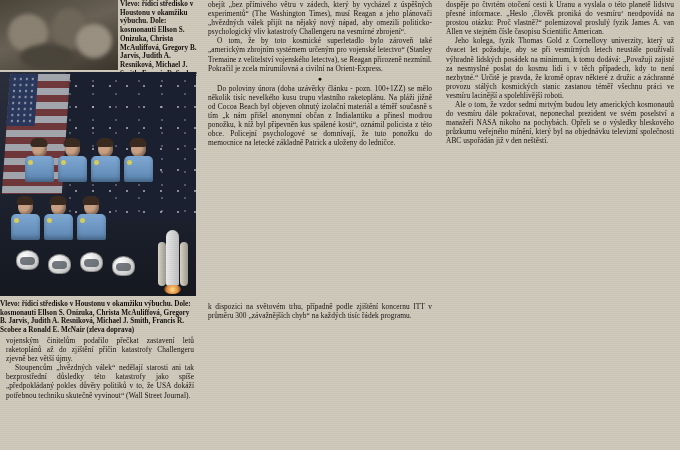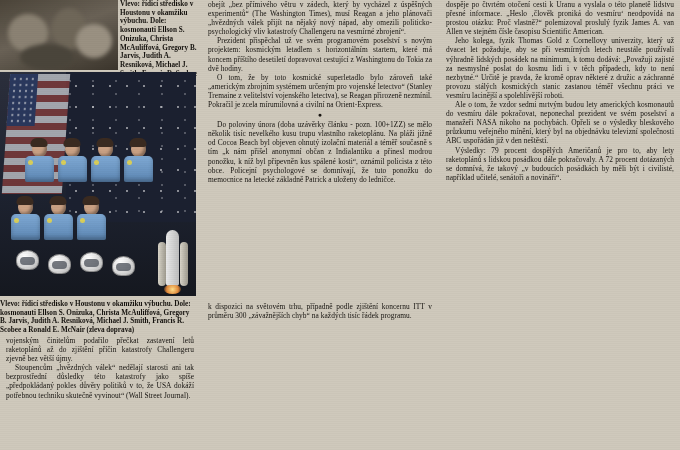"Prezident přispěchal už ve svém" p { html: <p>Prezident přispěchal už ve svém programovém poselství s novým projektem: kosmickým letadlem s horizontálním startem, které má koncem příštího desetiletí dopravovat cestující z Washingtonu do Tokia za dvě hodiny.</p> -> none }
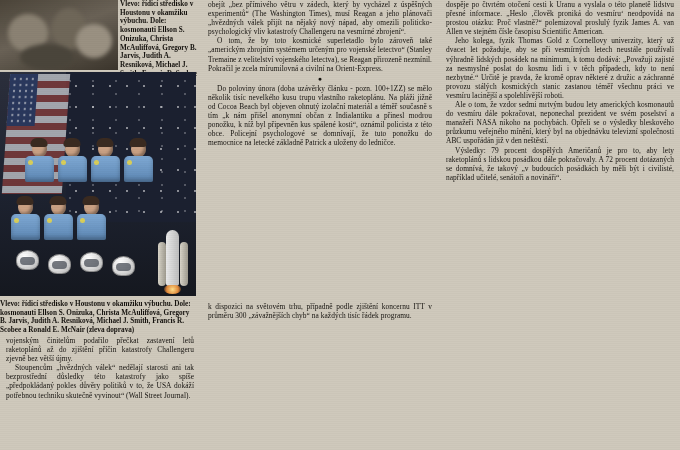"Výsledky: 79 procent dospělých Američanů" p { html: <p>Výsledky: 79 procent dospělých Američanů je pro to, aby lety raketoplánů s lidskou posádkou dále pokračovaly. A 72 procent dotázaných se domnívá, že takový „v budoucích posádkách by měli být i civilisté, například učitelé, senátoři a novináři“.</p> -> none }
